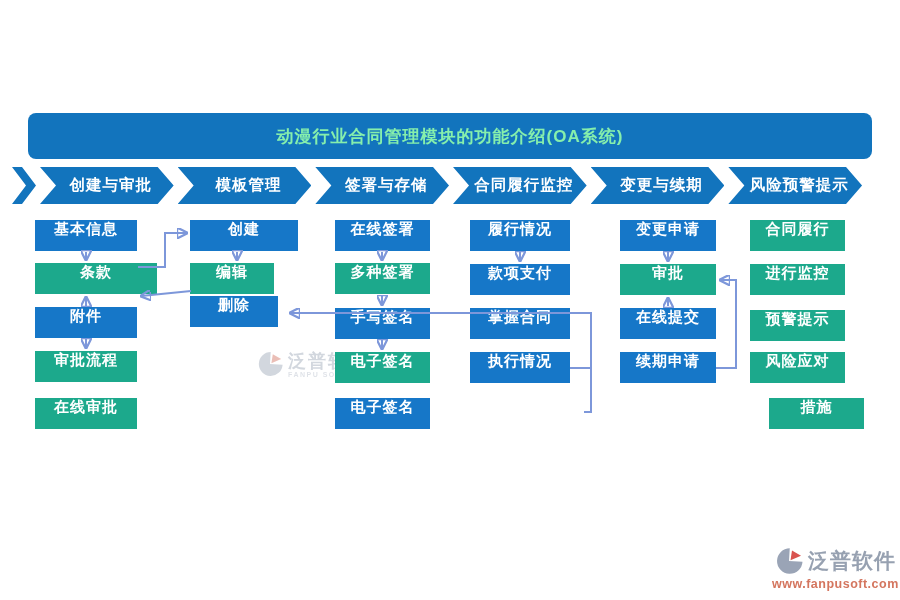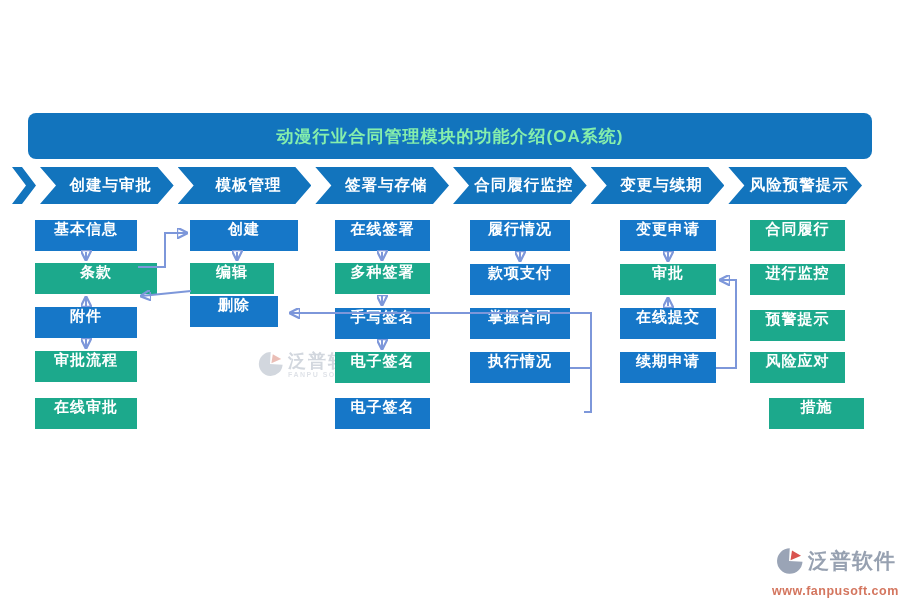"www.fanpusoft.com" .wm-corner .url { margin-top: 8px -> 1px }
